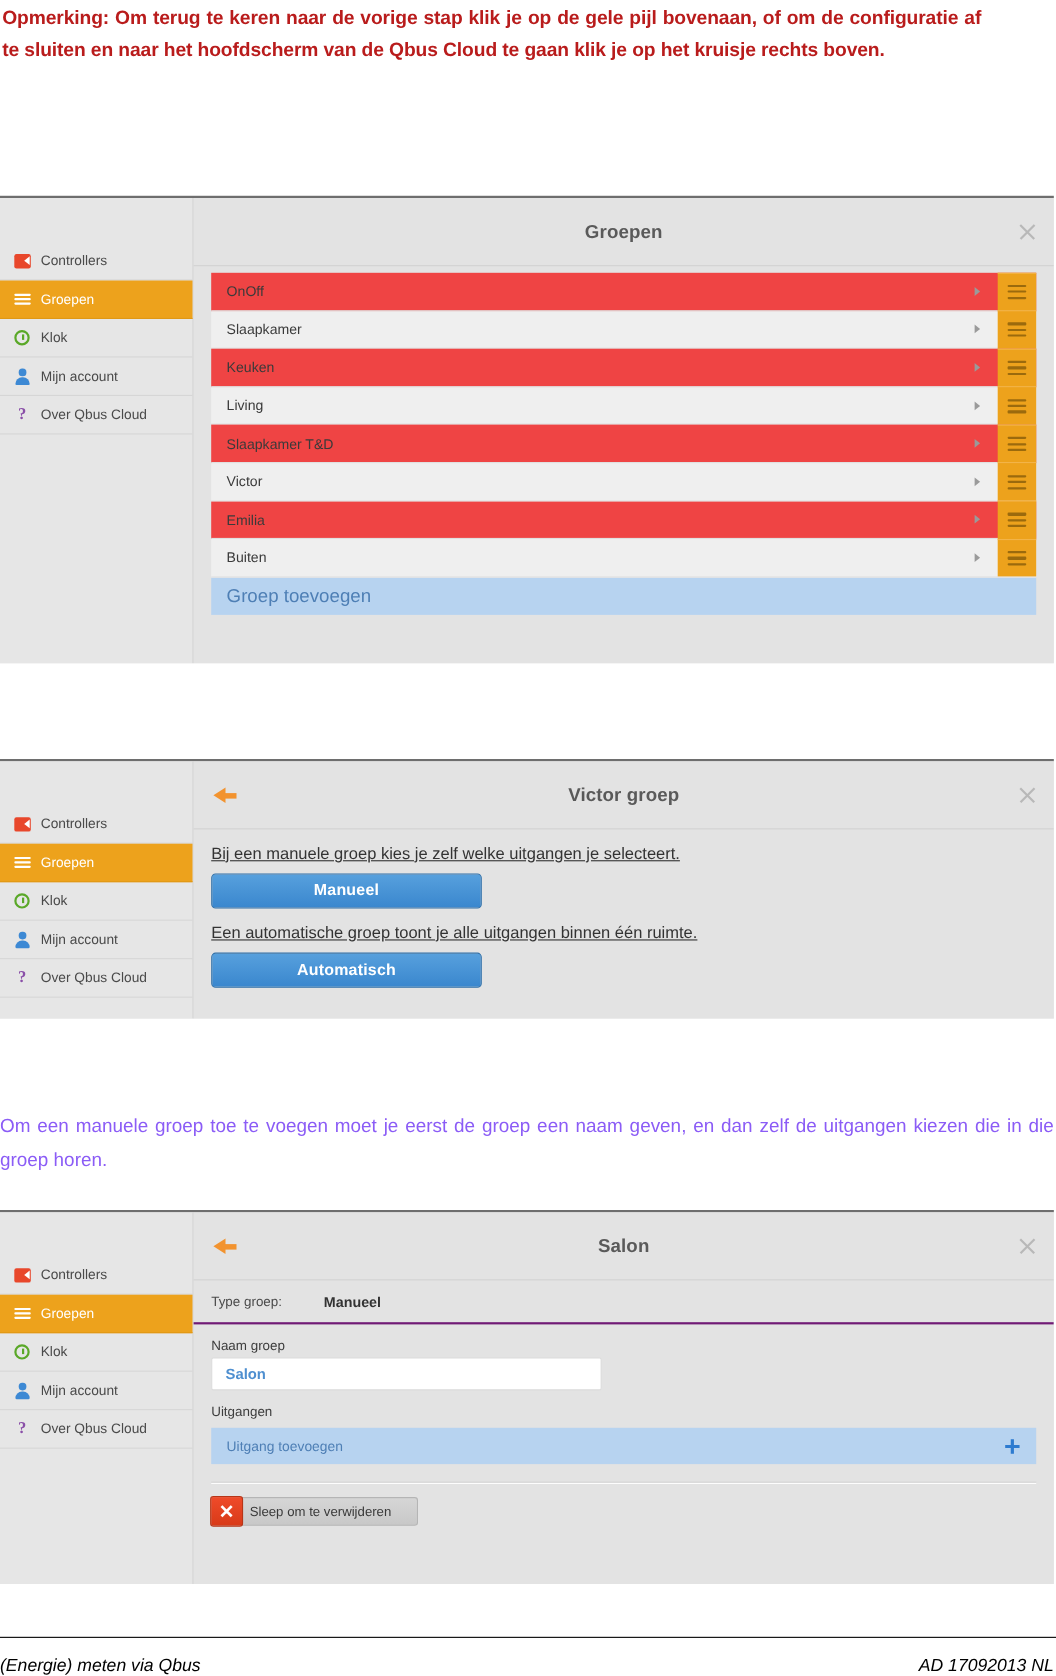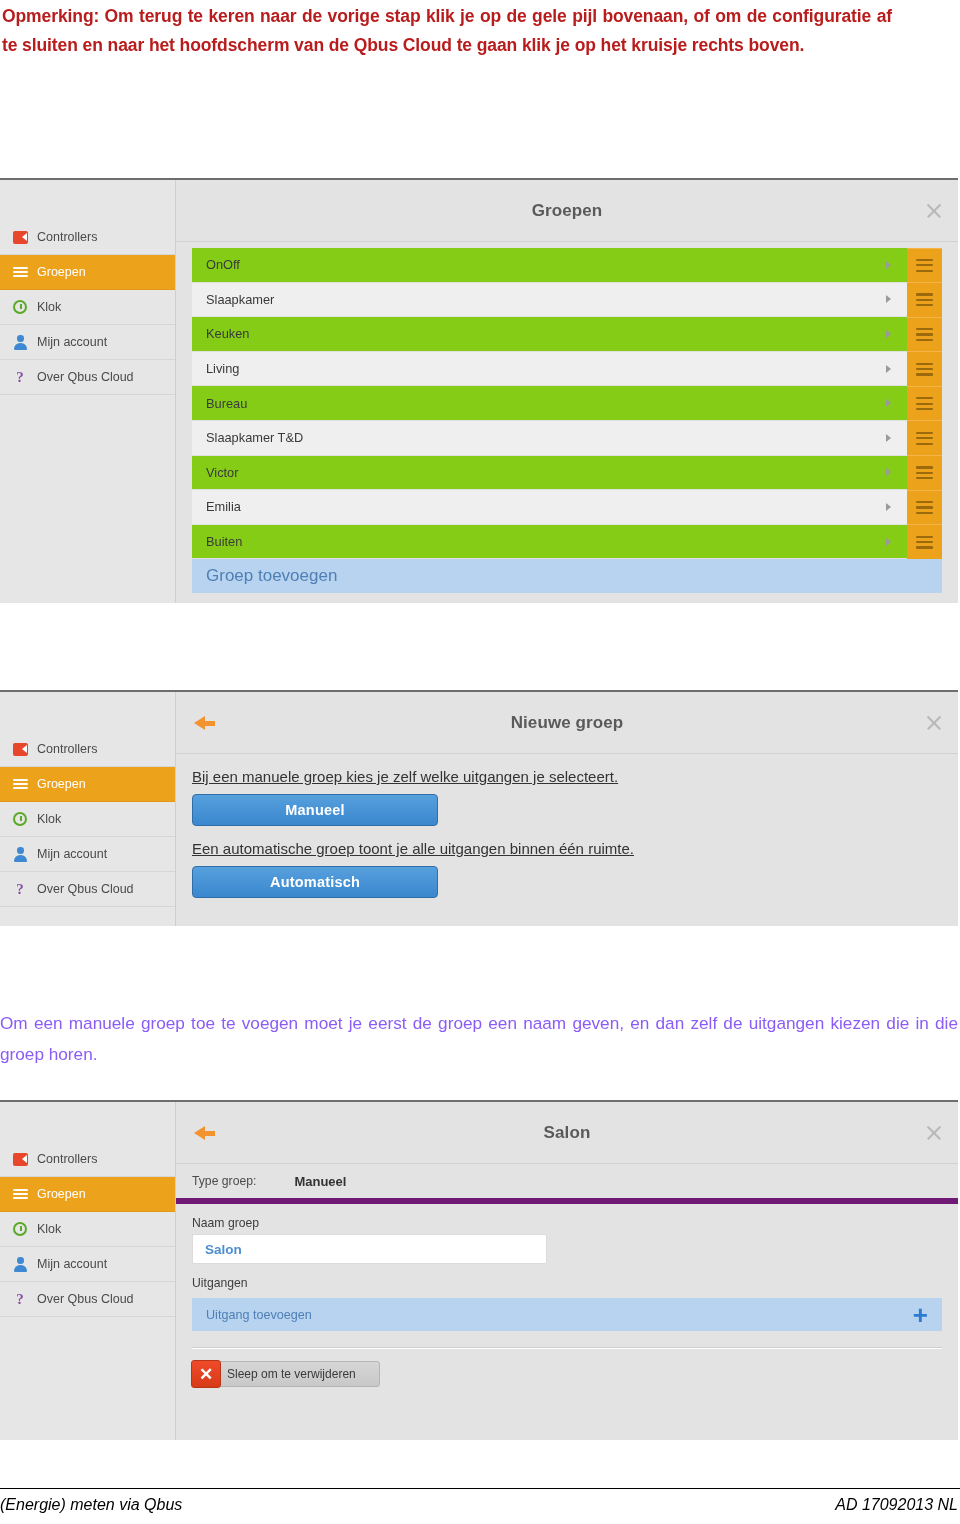"OnOff" .grow { background: #84cc16 -> #ef4444 }
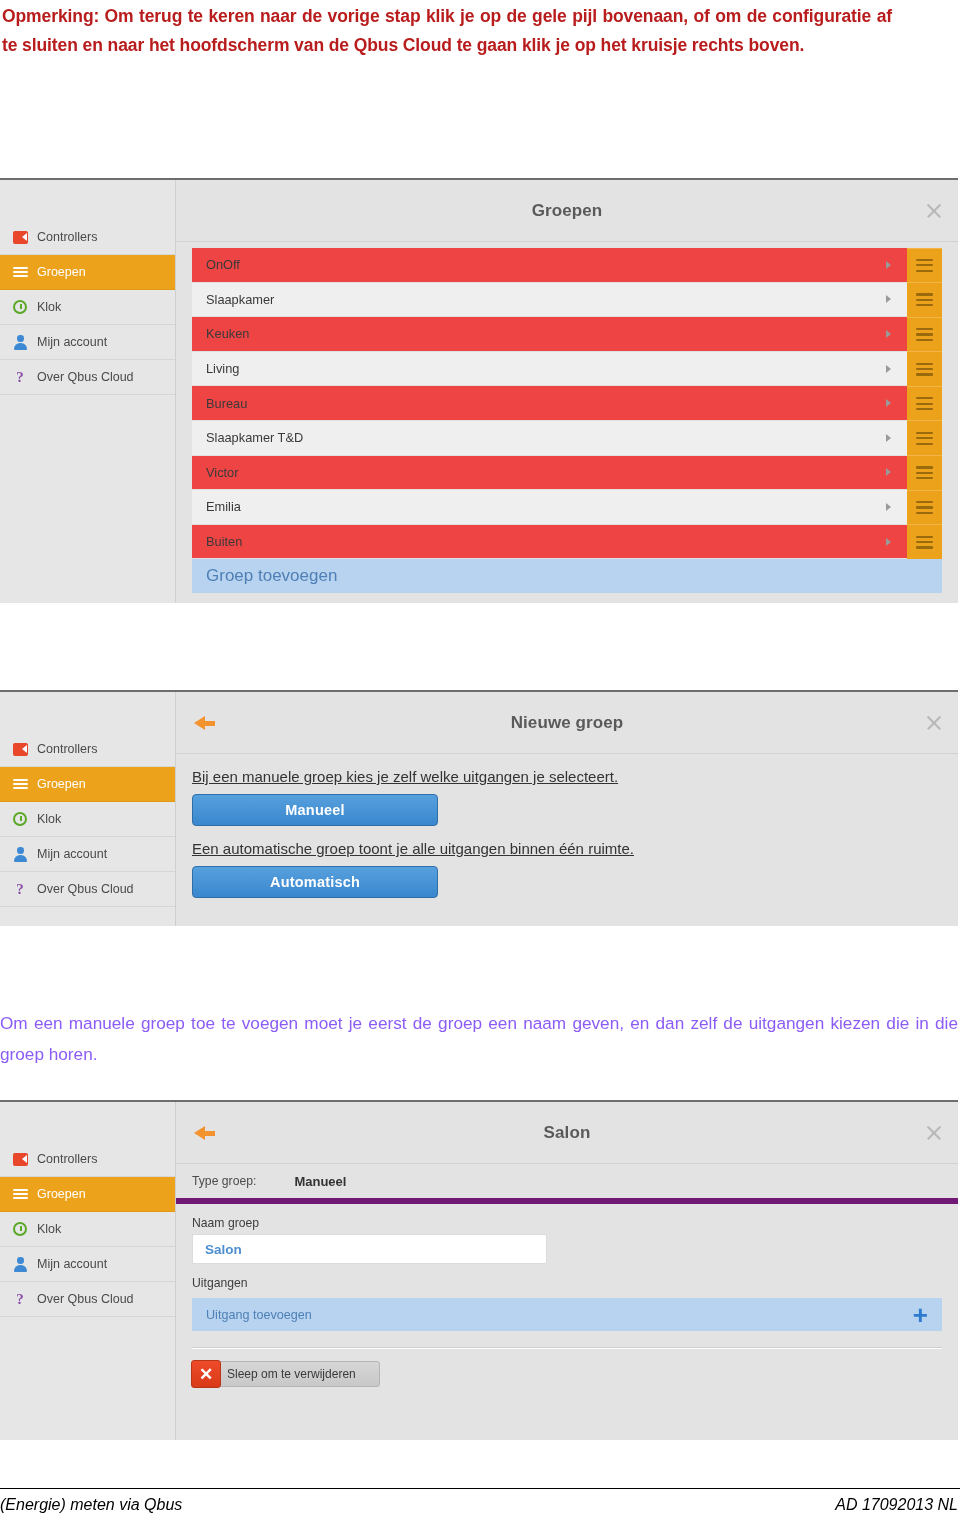"Bureau" div.grow { html: <div> <span>Bureau</span> <span></span> <span> <i></i> <i></i> <i></i> </span> </div> -> none }
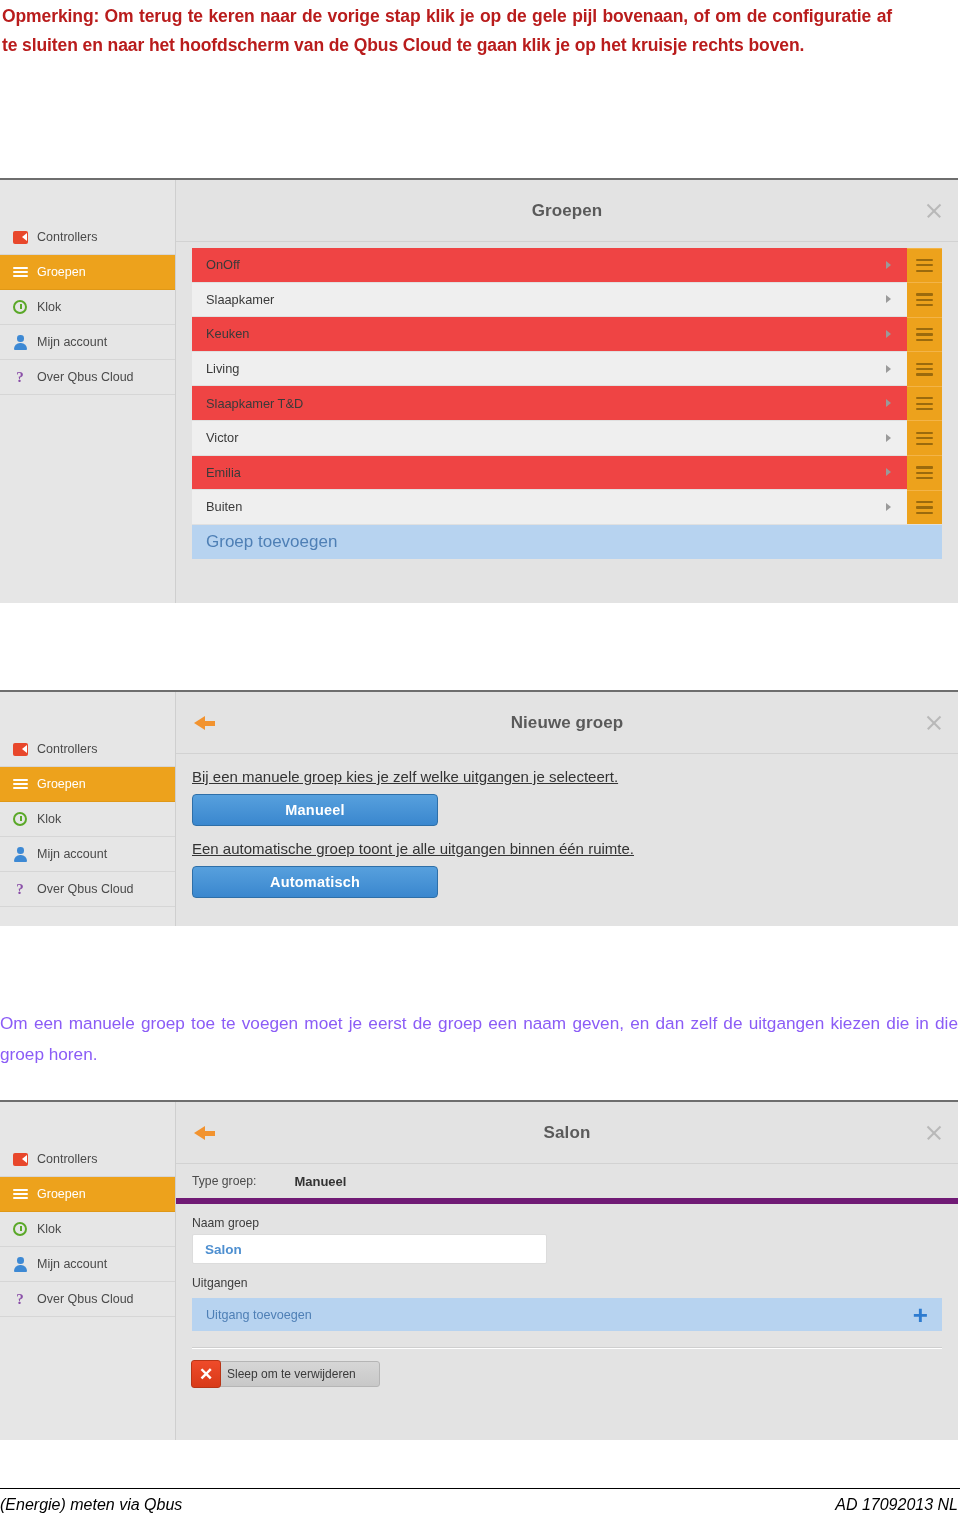"Nieuwe groep" span.panel-title { text: Nieuwe -> Victor }
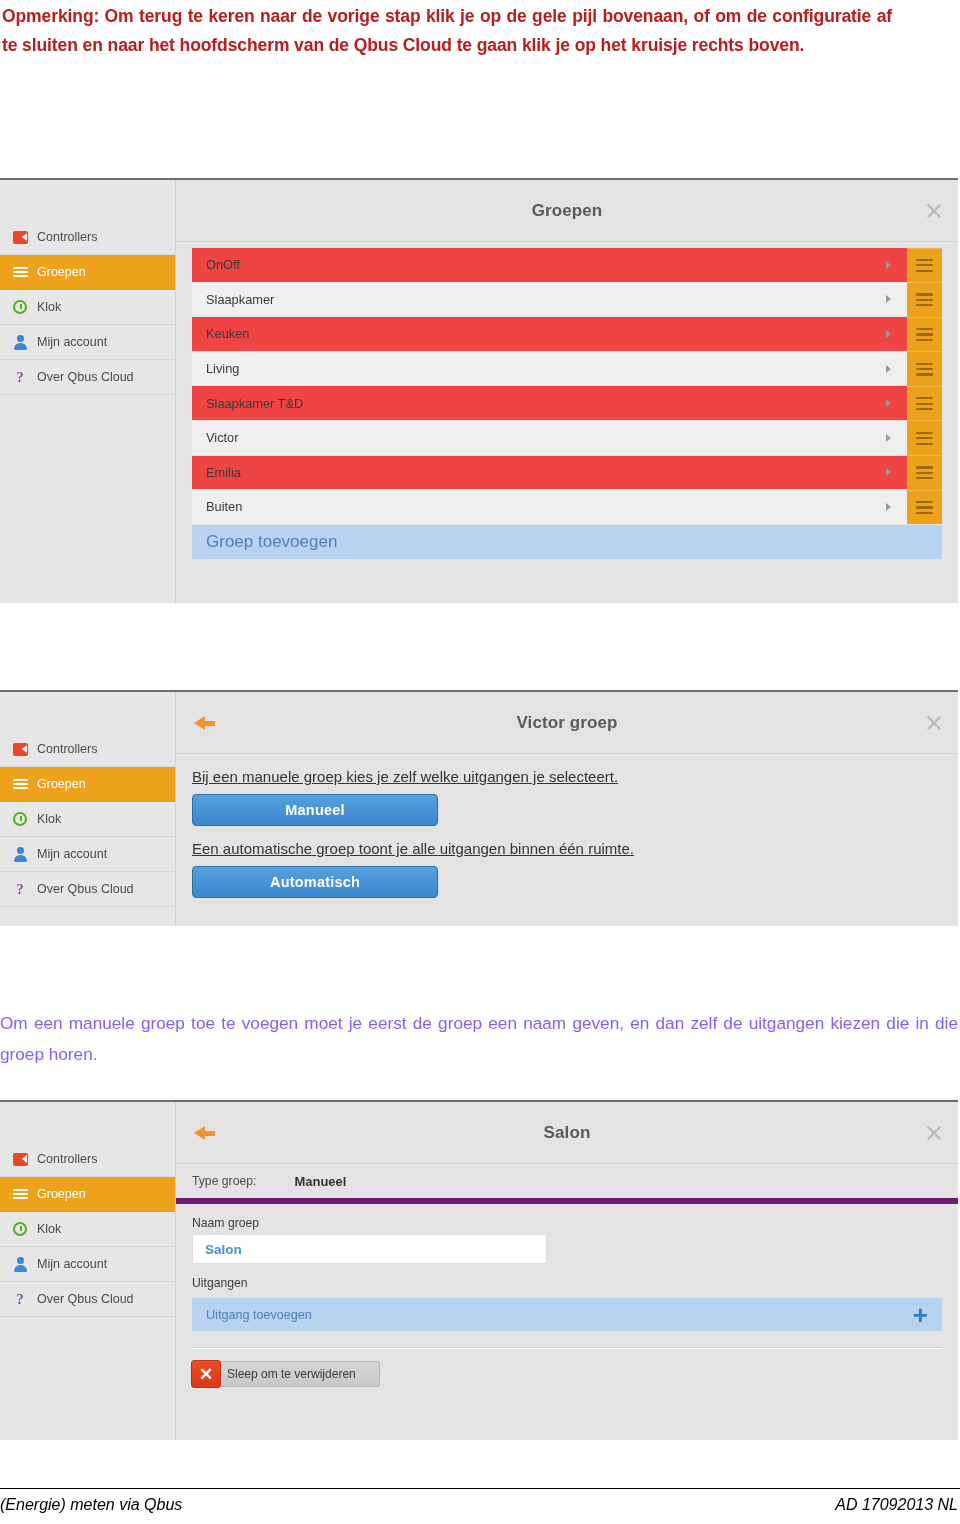"Type groep:" .typerow { border-bottom: 6px solid #701a75 -> 2px solid #701a75 }
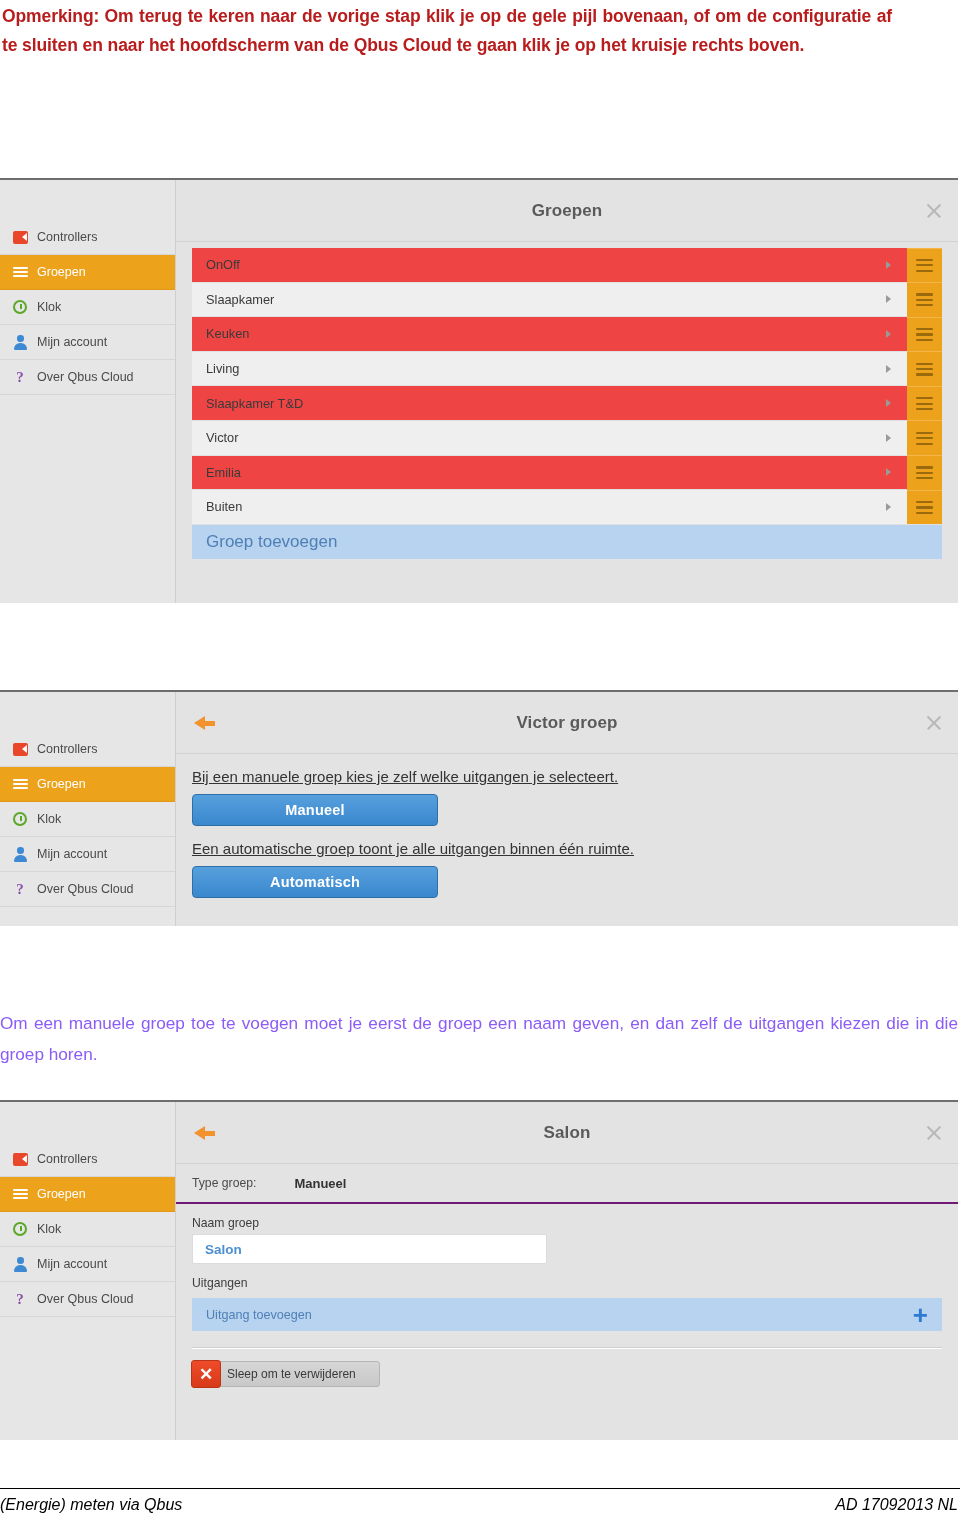"AD 17092013 NL" .footer-right { margin-top: none -> 10px }
